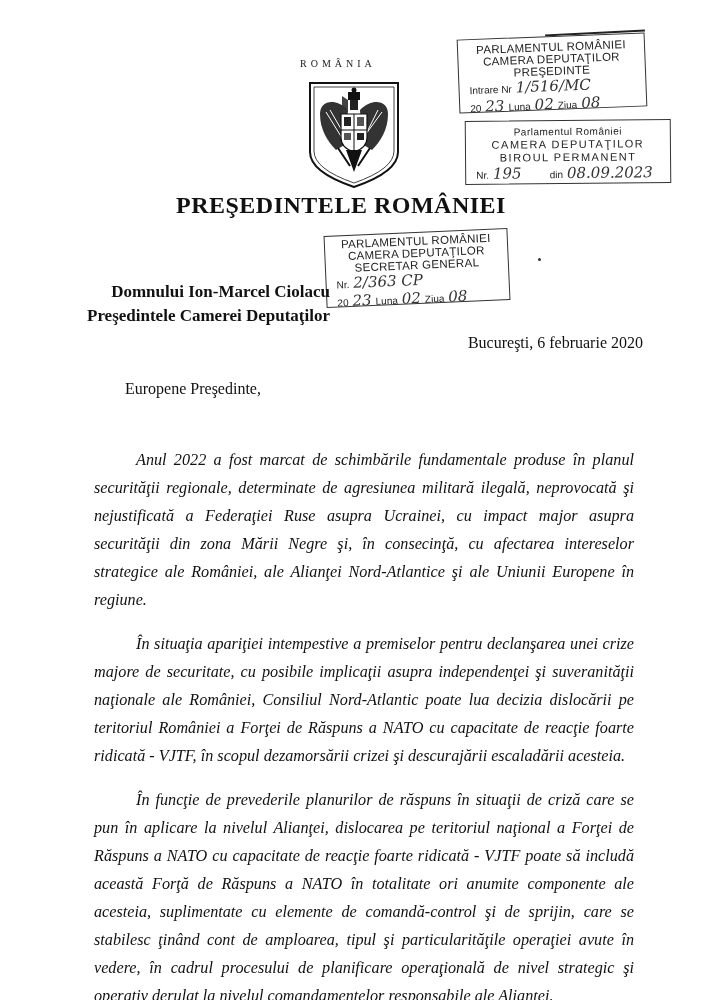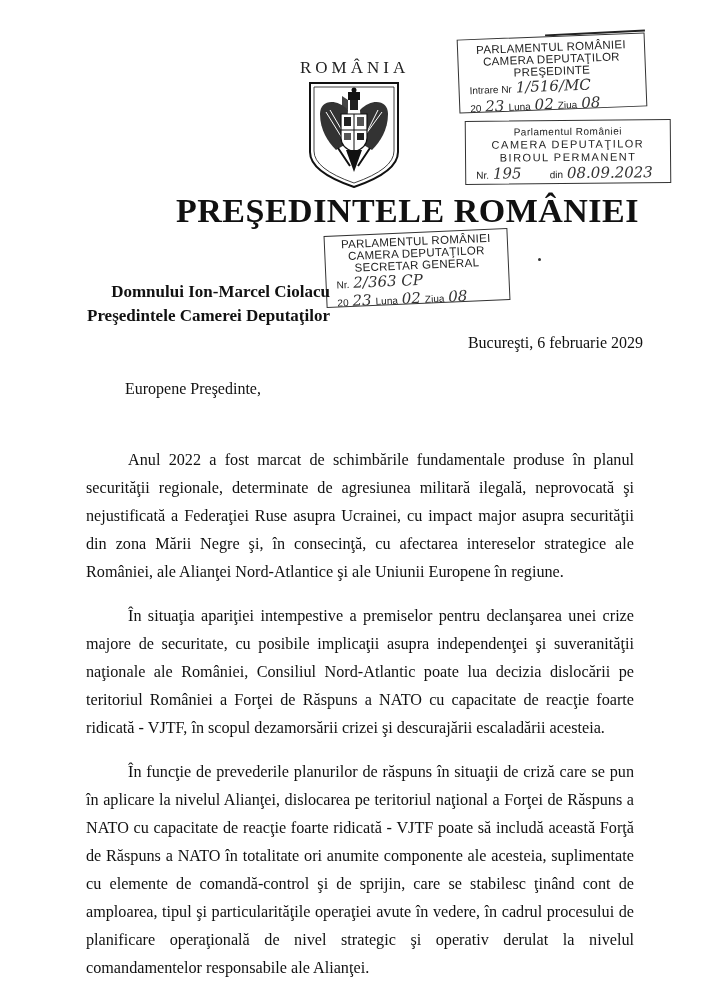"ROMÂNIA" .country { font-size: 17px -> 10px }
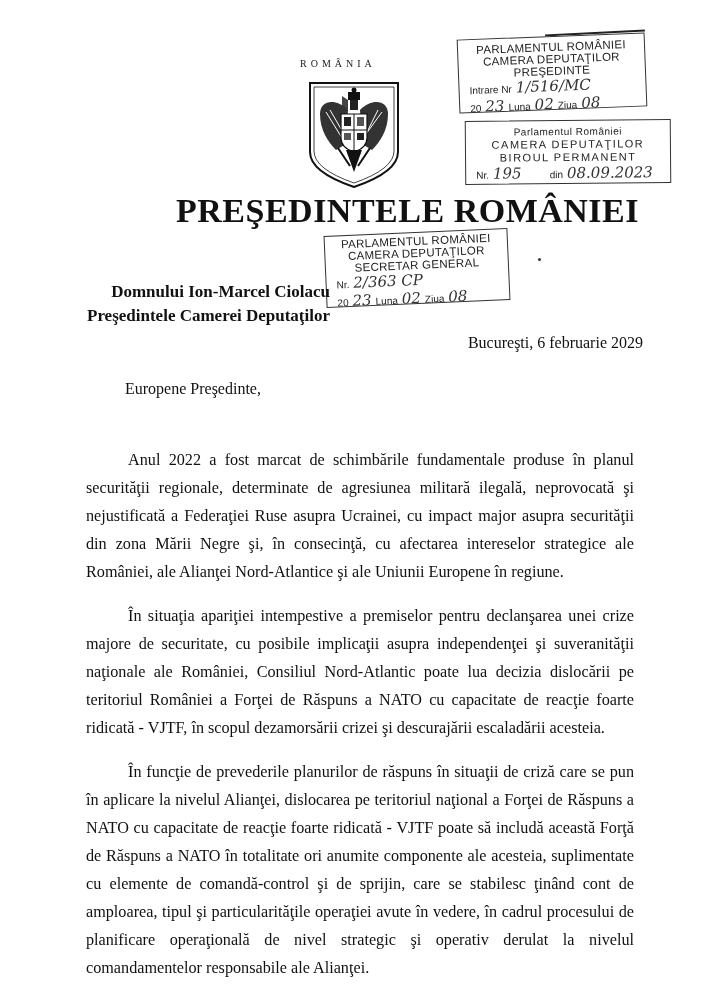"PREŞEDINTELE ROMÂNIEI" .inst-title { font-size: 34px -> 24px }
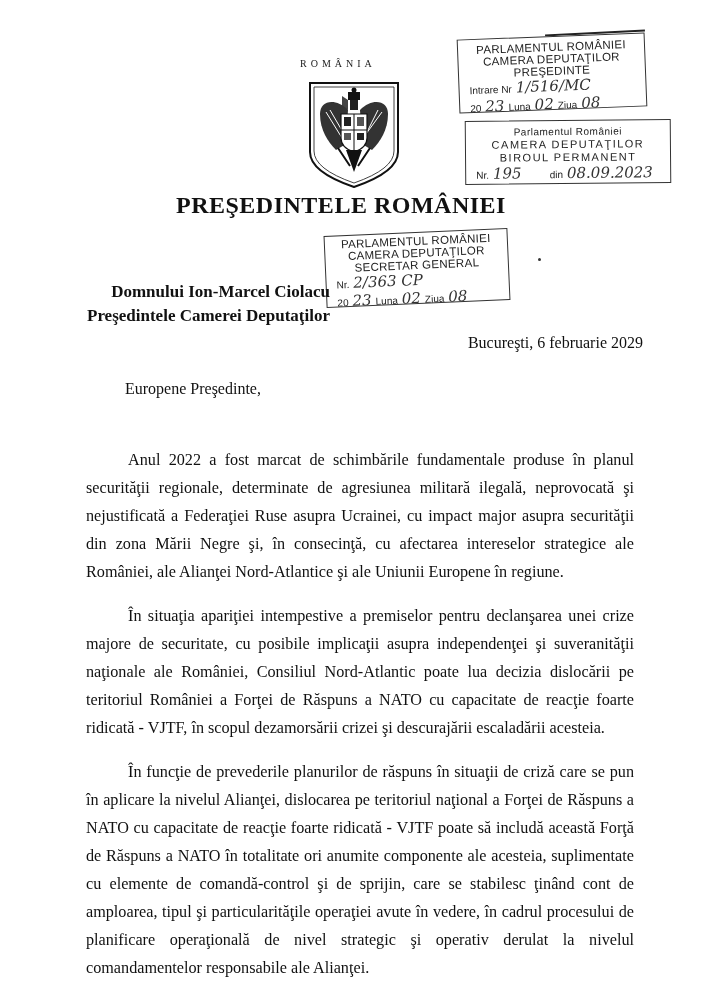"Bucureşti, 6 februarie 2029" div { text: 2029 -> 2020 }
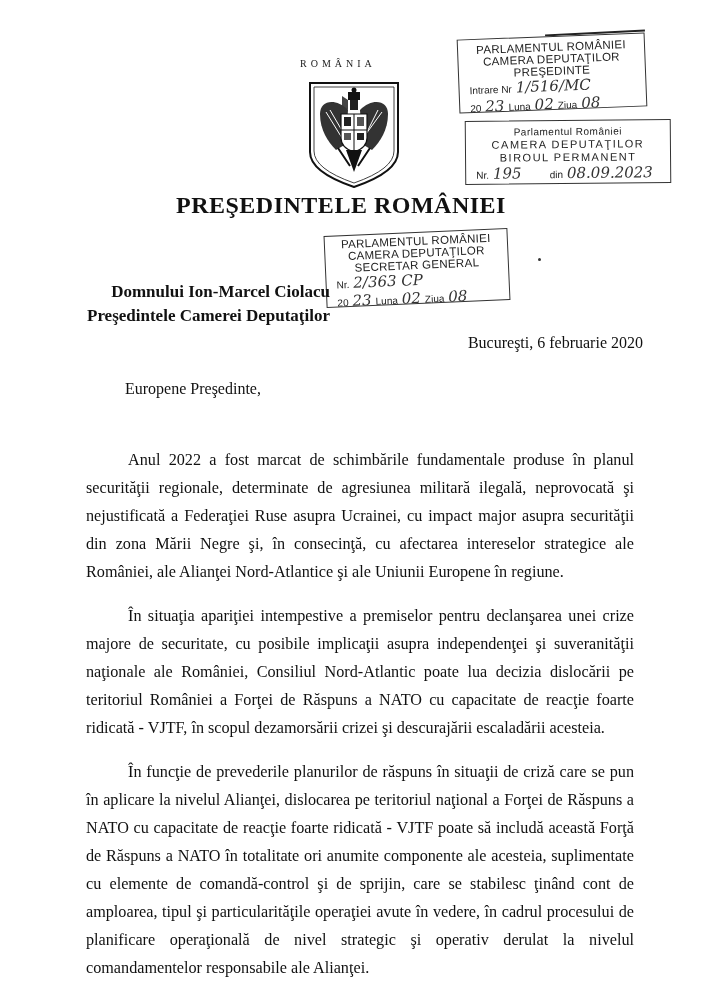"Anul 2022 a fost marcat" .body-text p { font-style: none -> italic; margin: 0 0 16px 0 -> 0 0 16px 8px }
